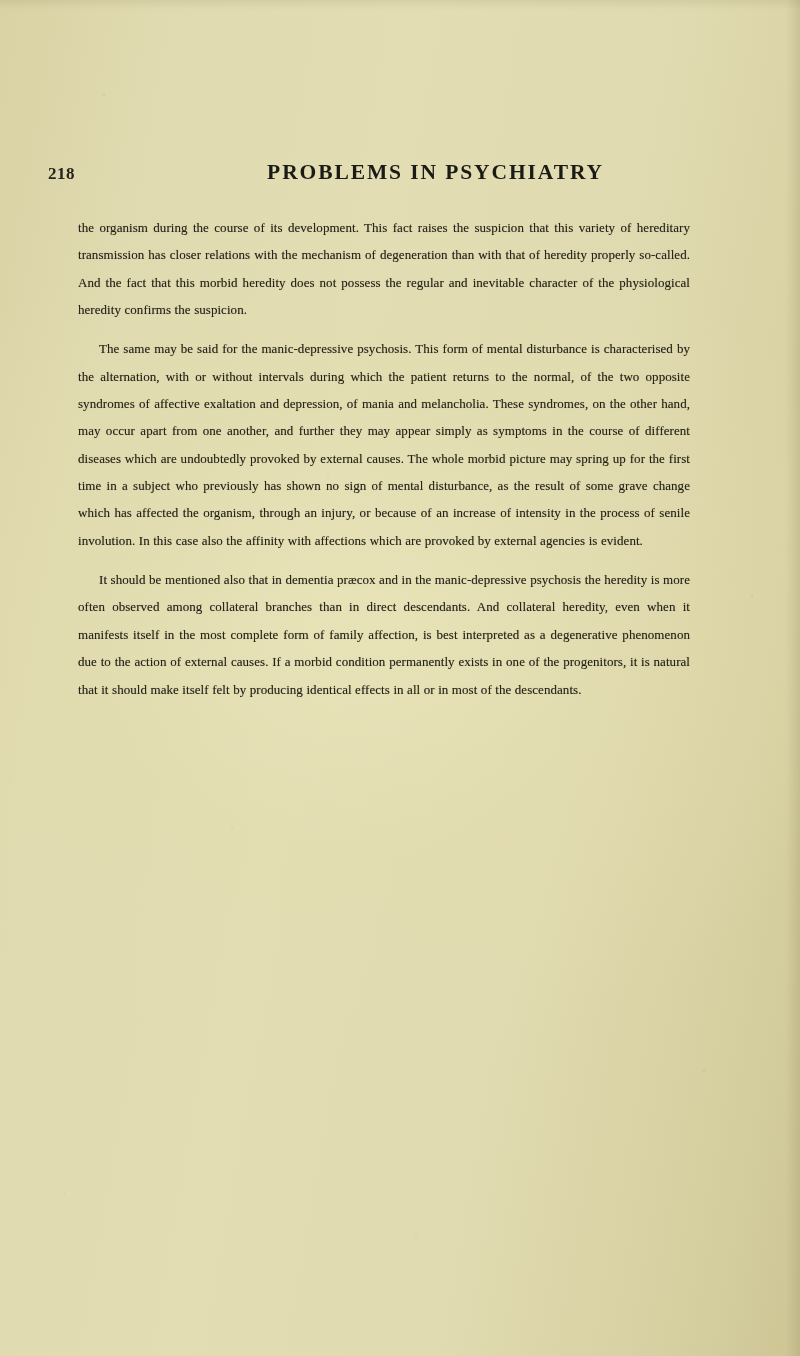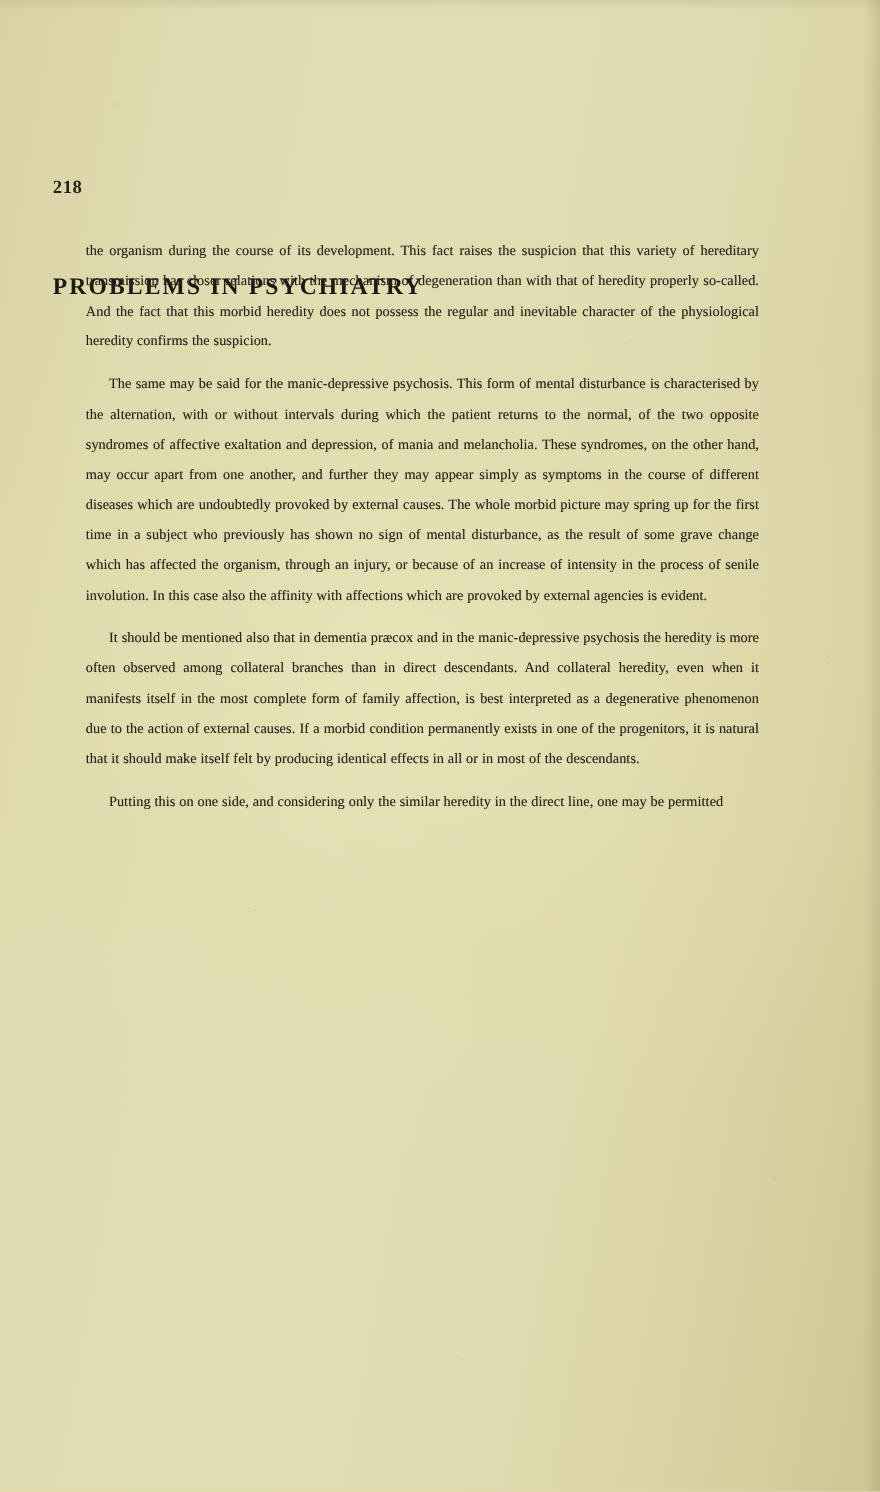"218" .running-head { flex-direction: column -> none }
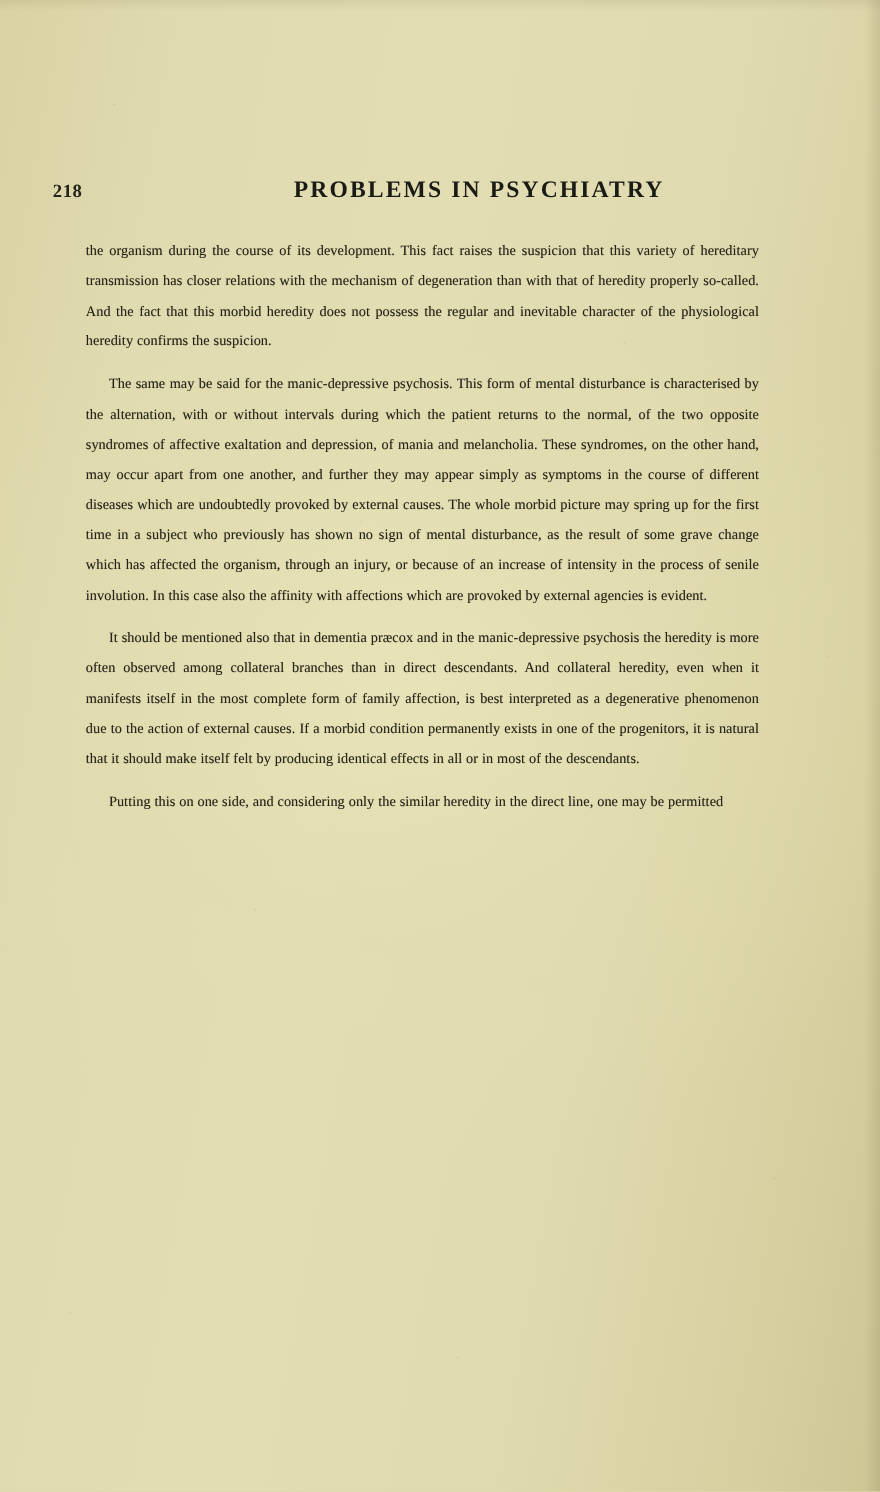"Putting this on one side," p.para { html: <p>Putting this on one side, and considering only the similar heredity in the direct line, one may be permitted</p> -> none }
